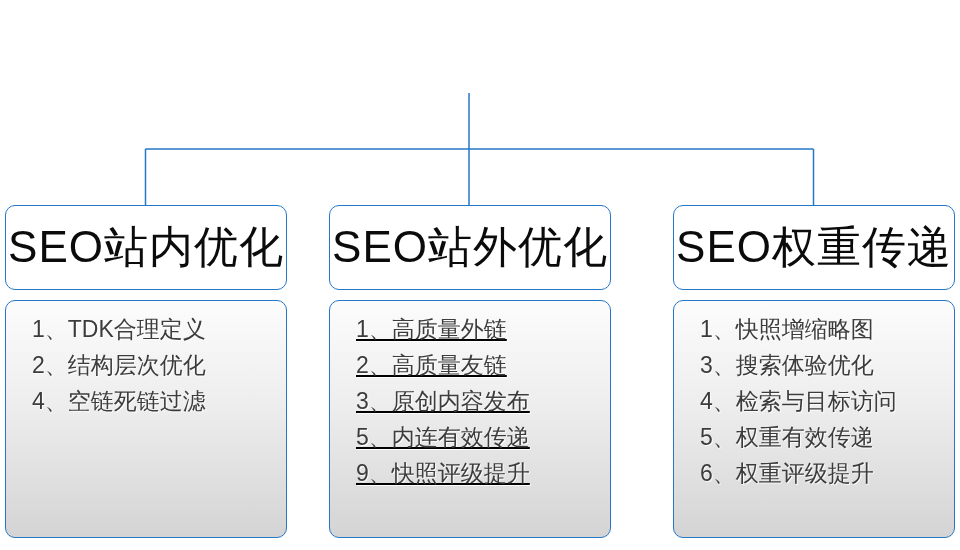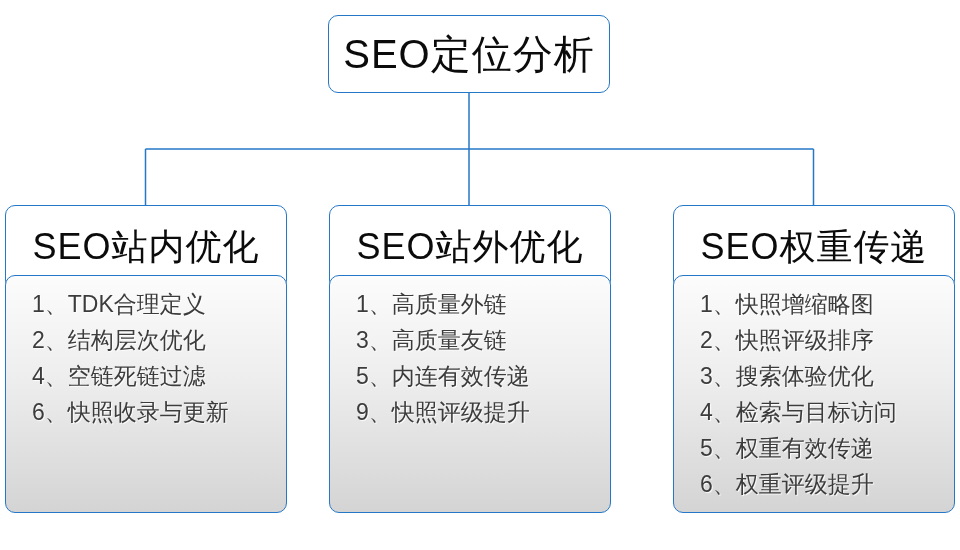"SEO定位分析" div.node-box { html: <div> <span>SEO定位分析</span> </div> -> none }
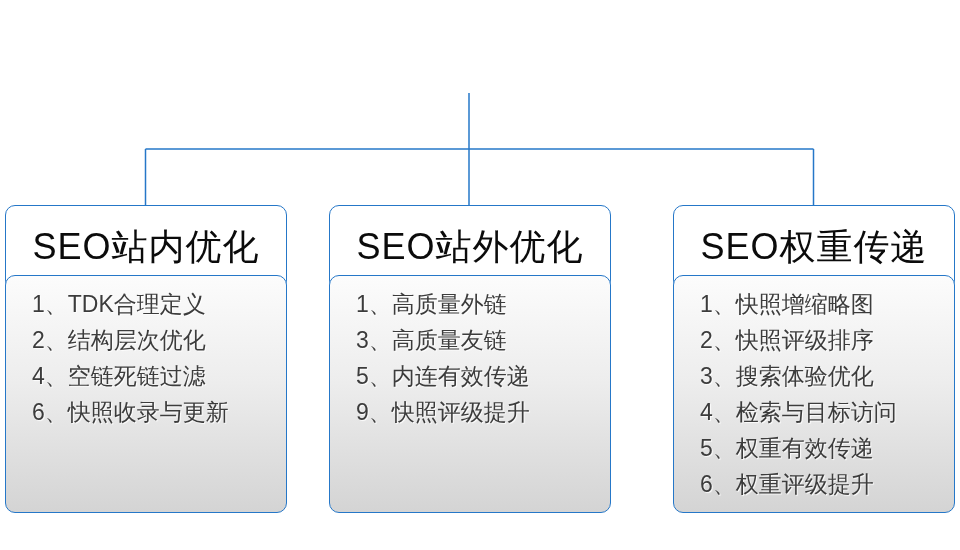"SEO站内优化" .header-box { font-size: 36px -> 44px }
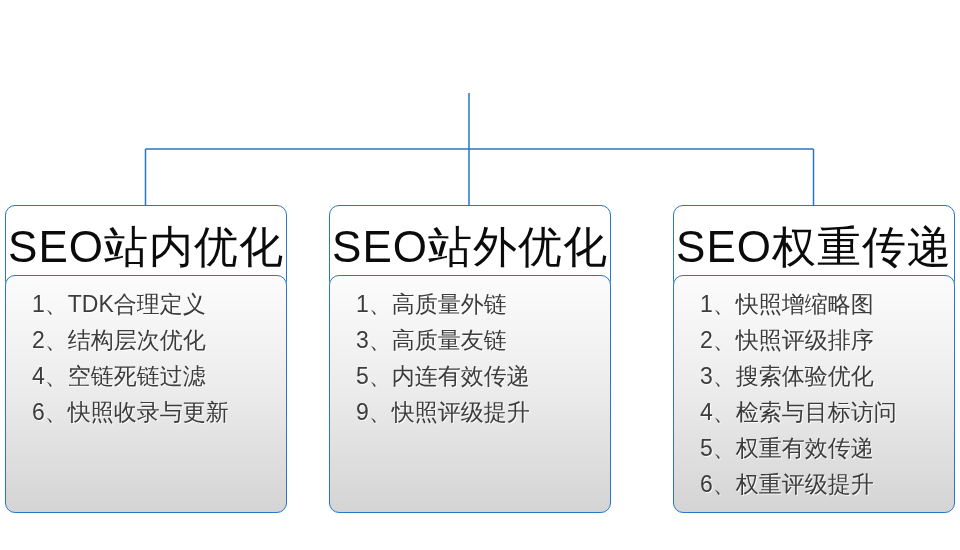"1、TDK合理定义" .list-box { top: 275px -> 300px }
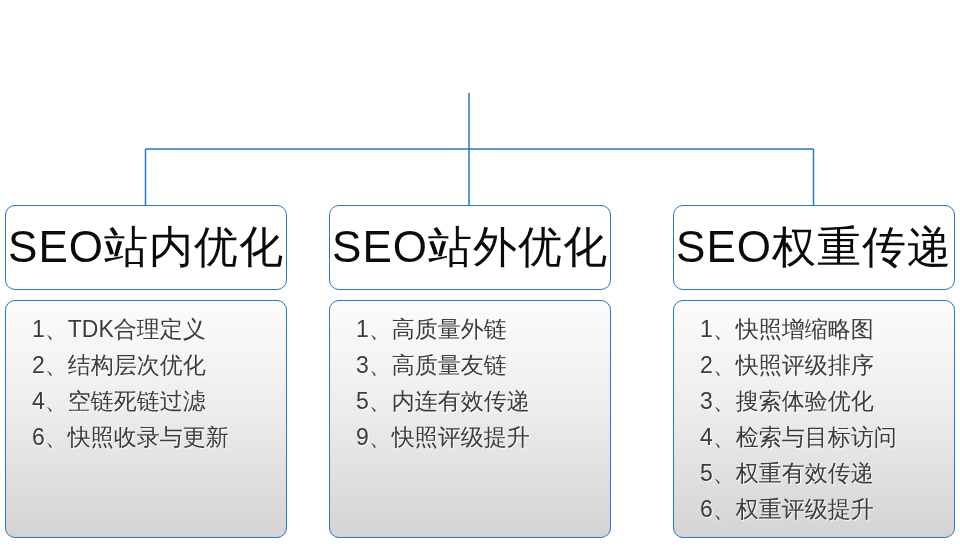"1、高质量外链" .col-mid .list-box { text-decoration: none -> underline }
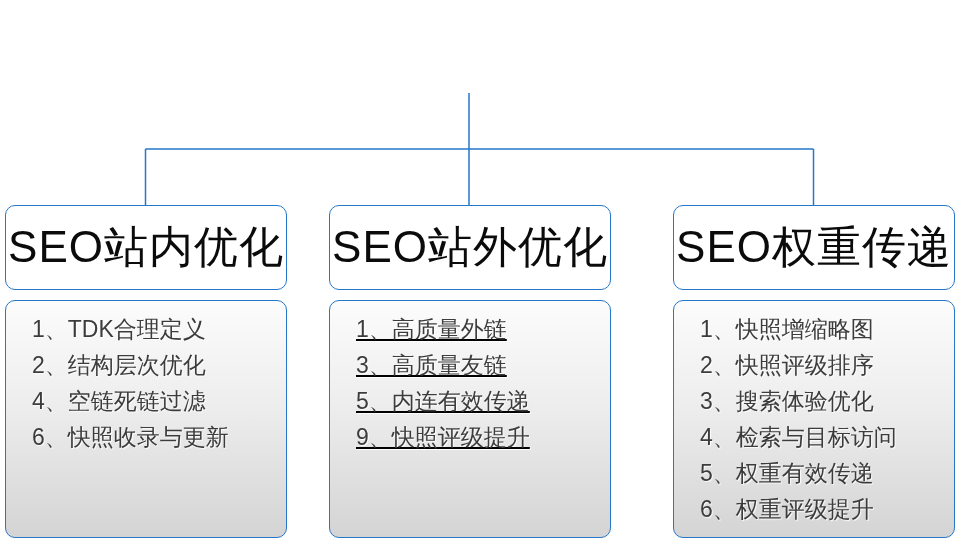"3、高质量友链" div.list-item { text: 3 -> 2 }
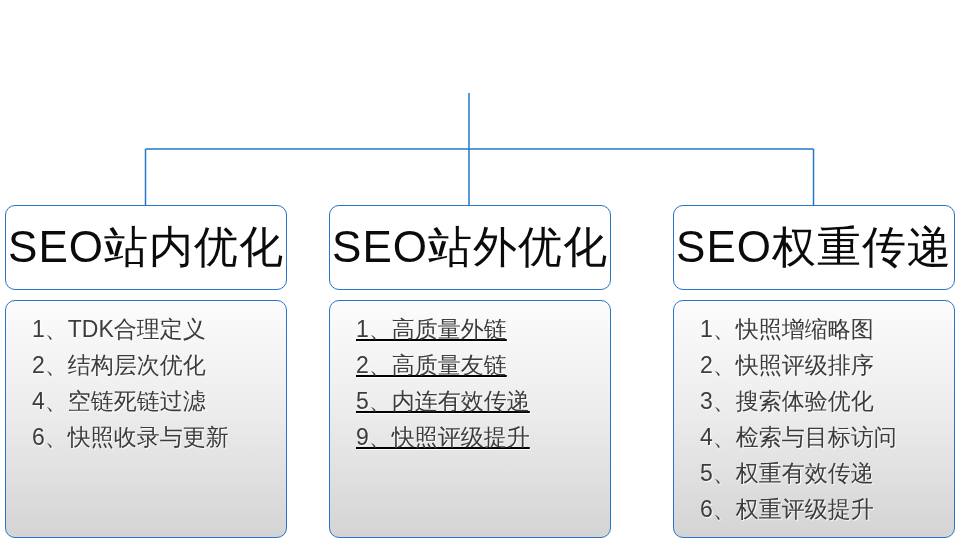"2、快照评级排序" div.list-item { html: <div>2、快照评级排序</div> -> none }
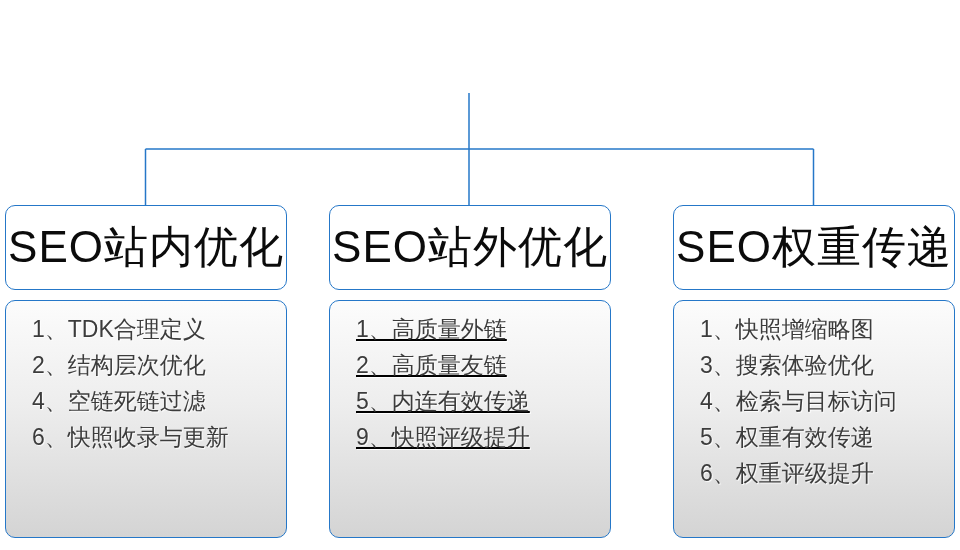"3、原创内容发布" div.list-item { html: none -> <div>3、原创内容发布</div> }
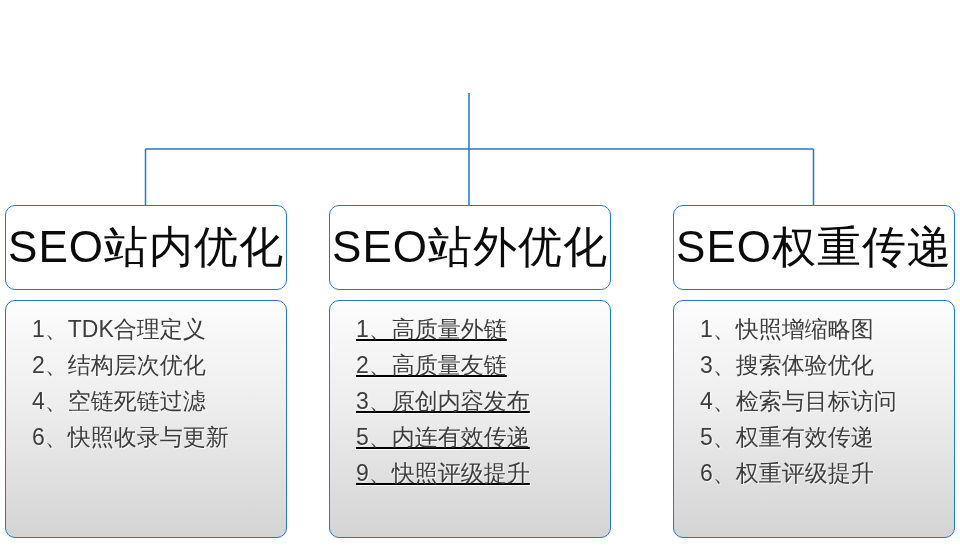"6、快照收录与更新" div.list-item { html: <div>6、快照收录与更新</div> -> none }
